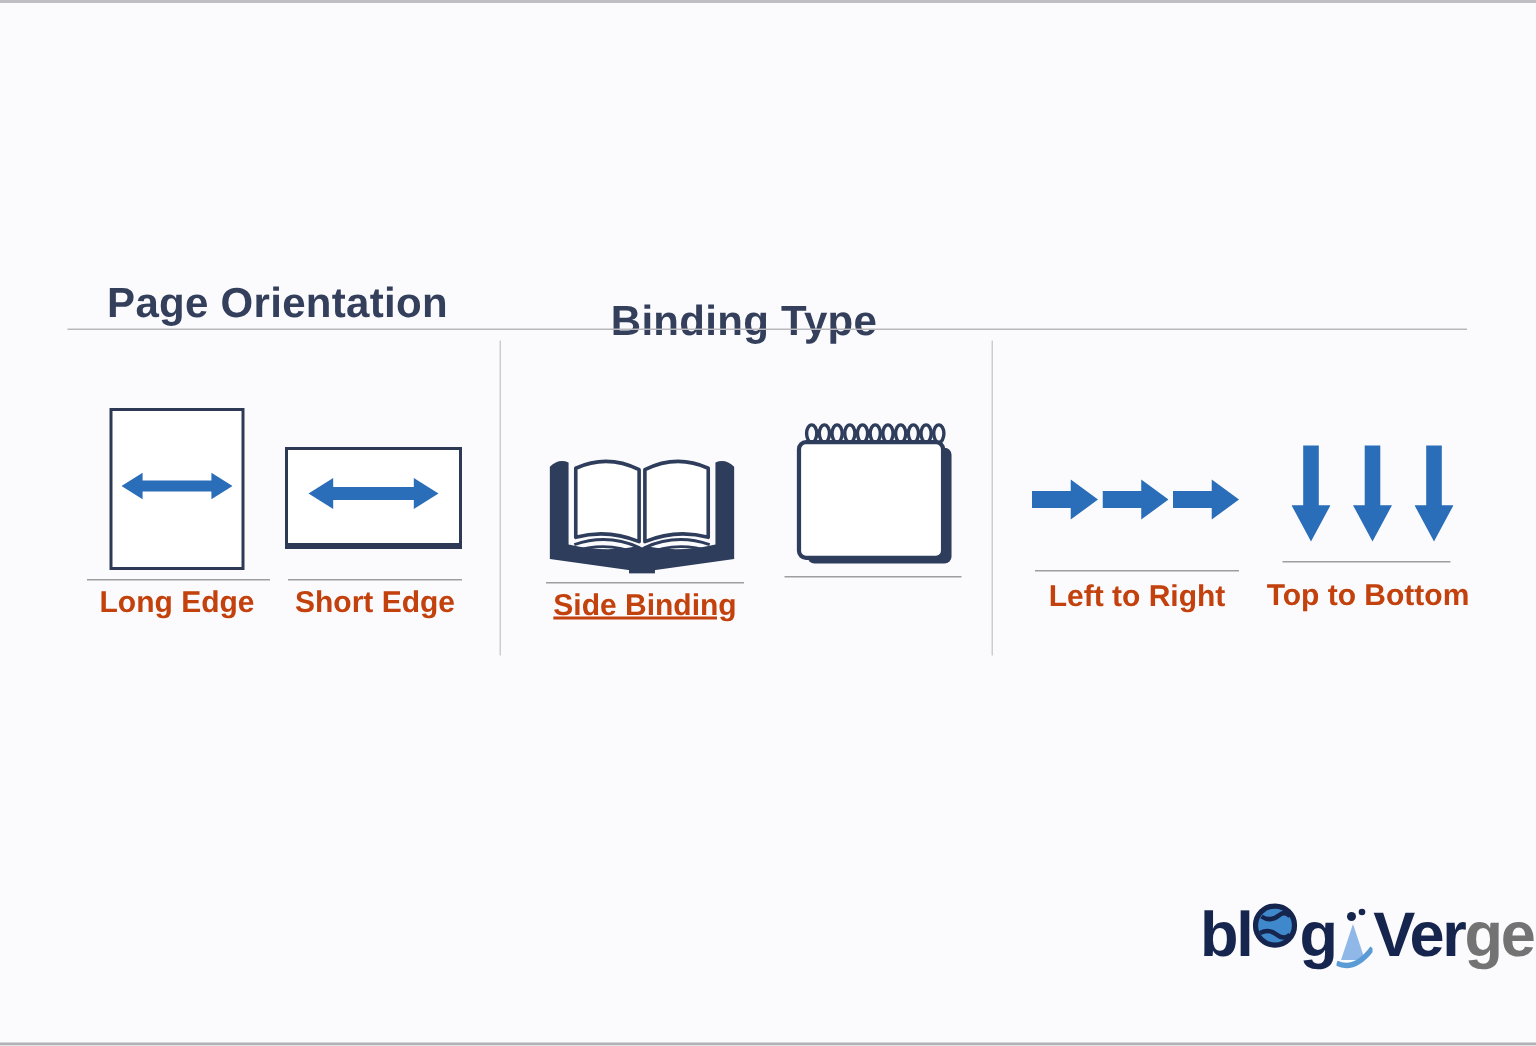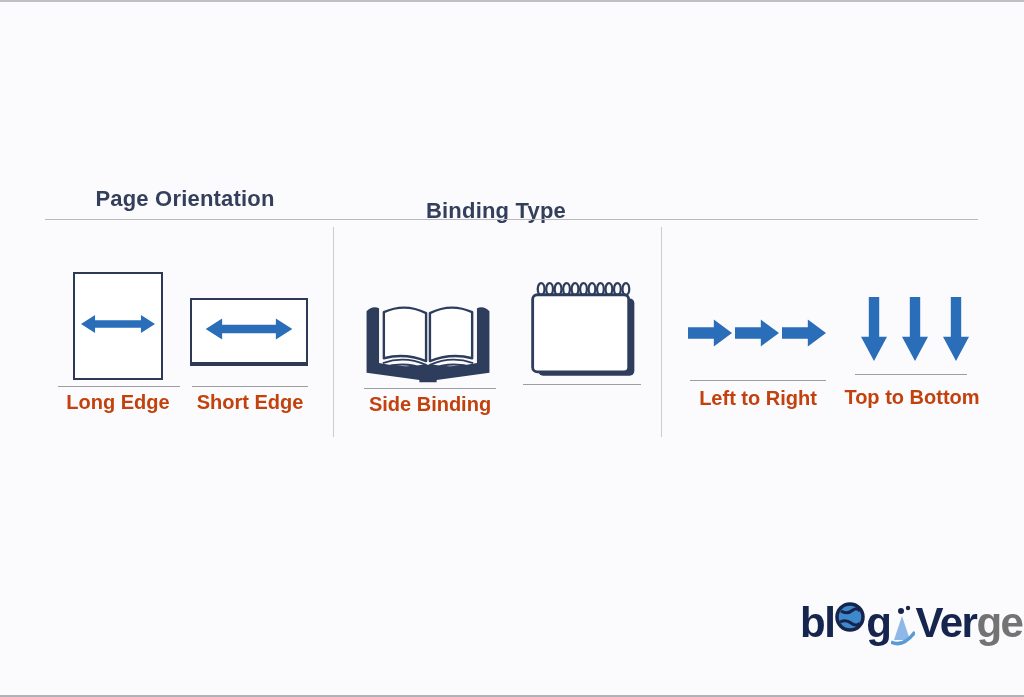"Page Orientation" .heading { font-size: 22px -> 28px }
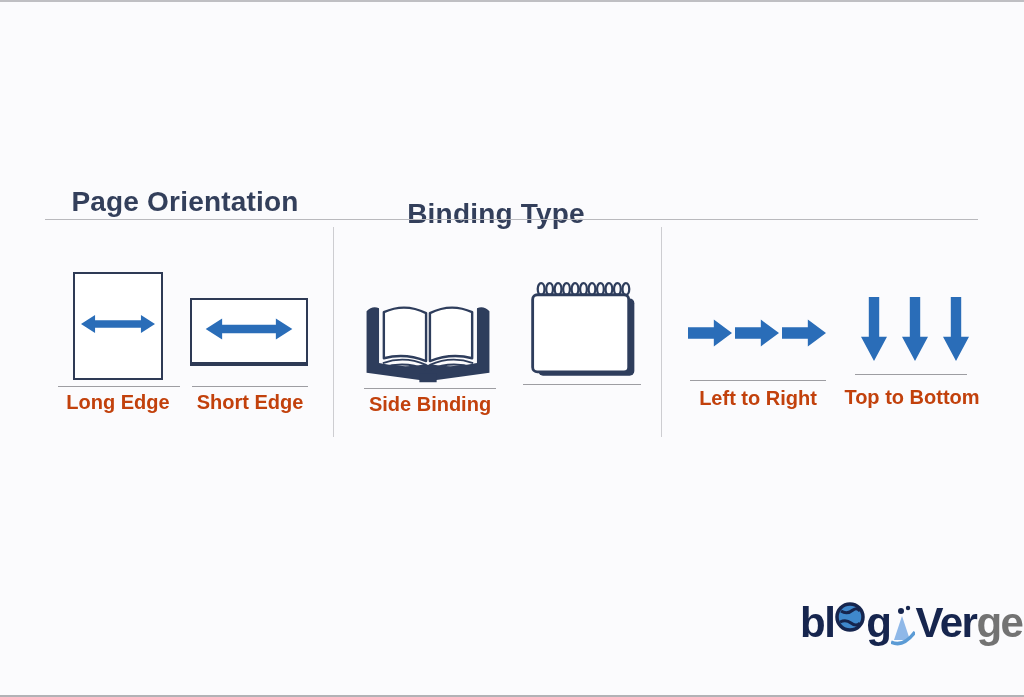"Side Binding" .lbl-side { text-decoration: none -> underline }
